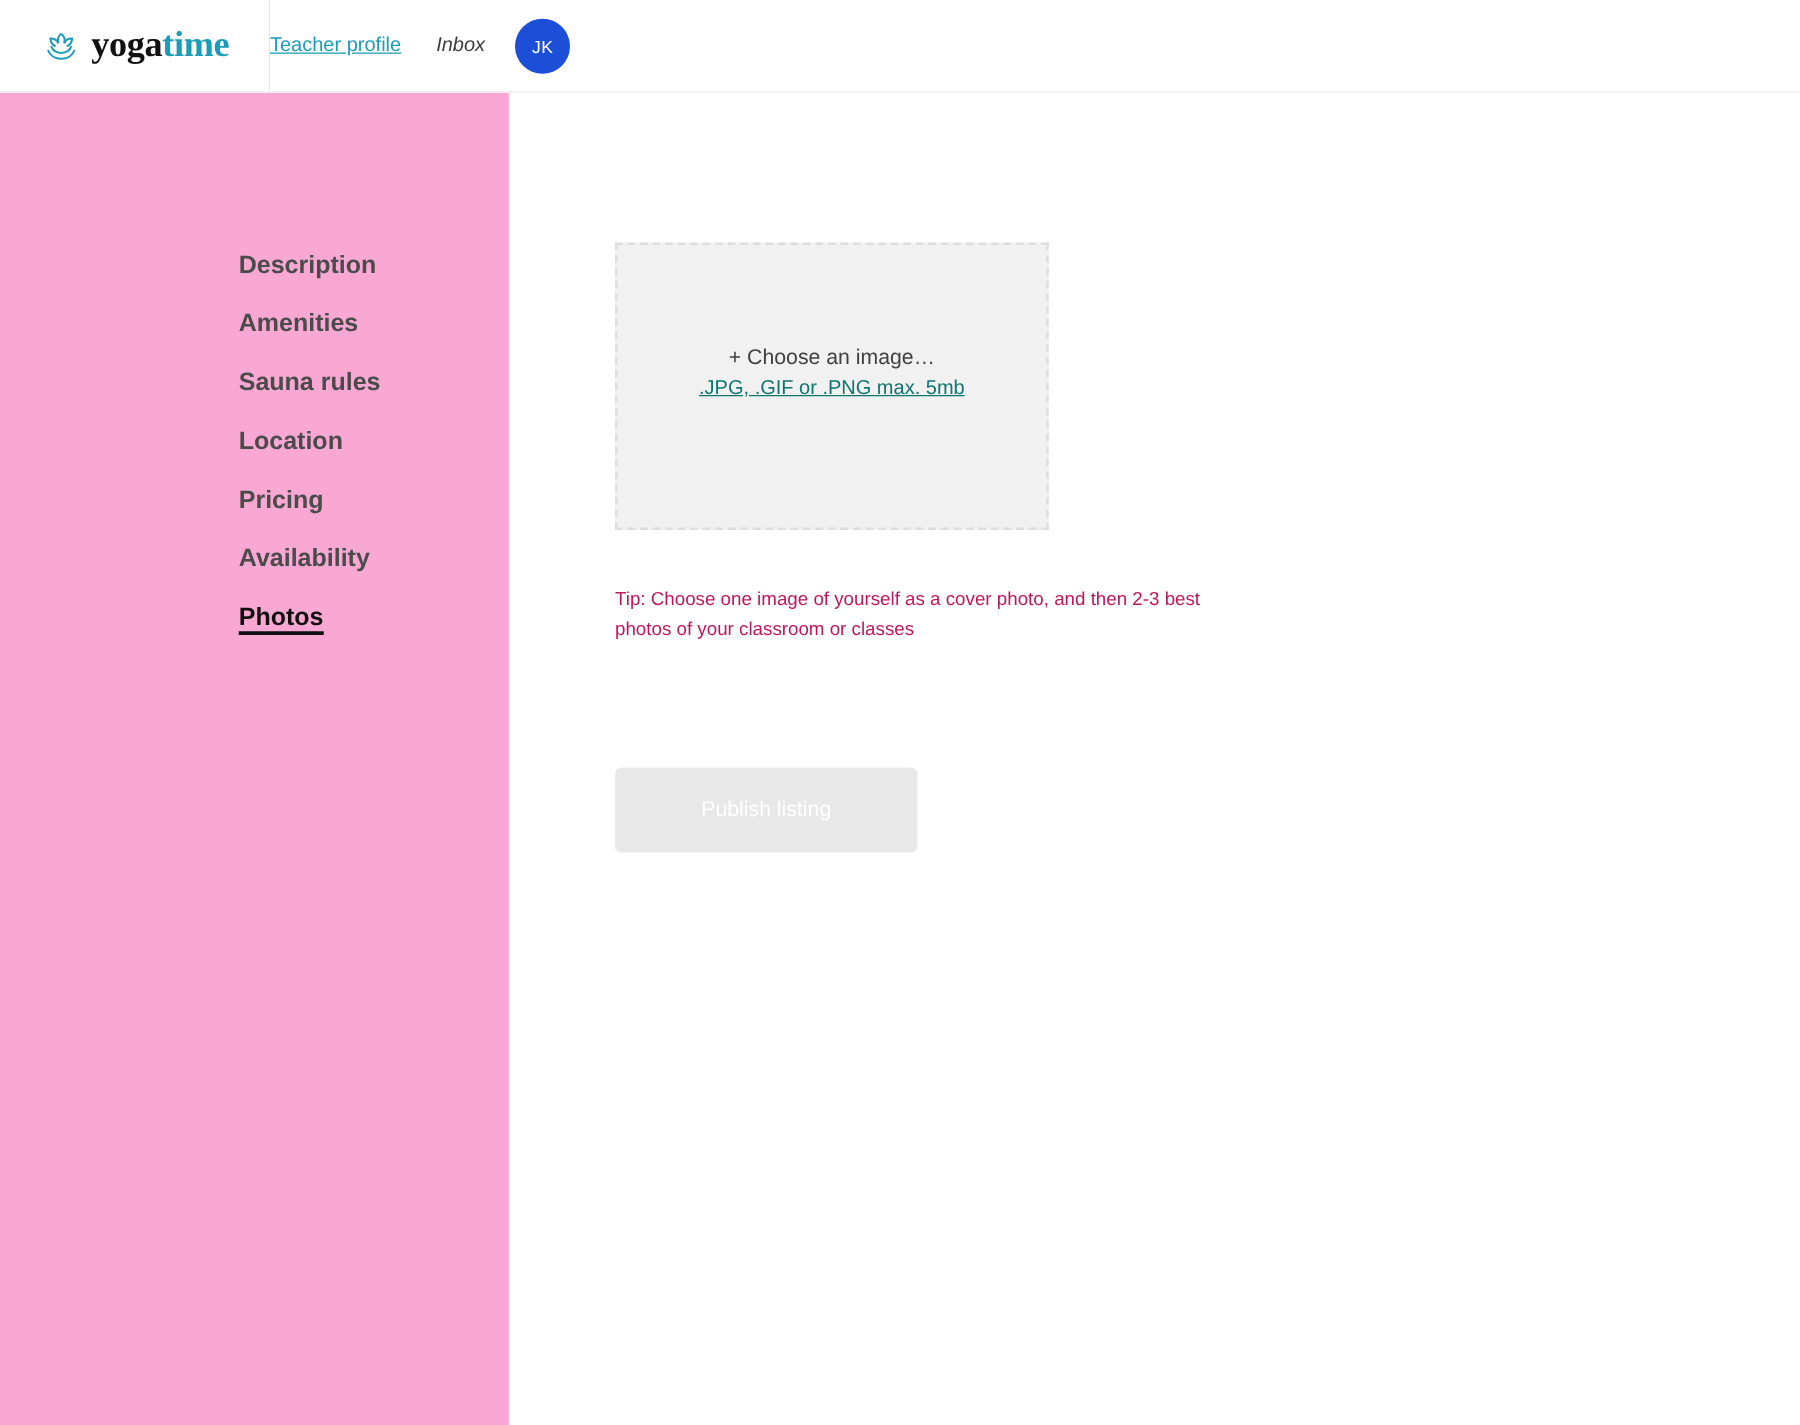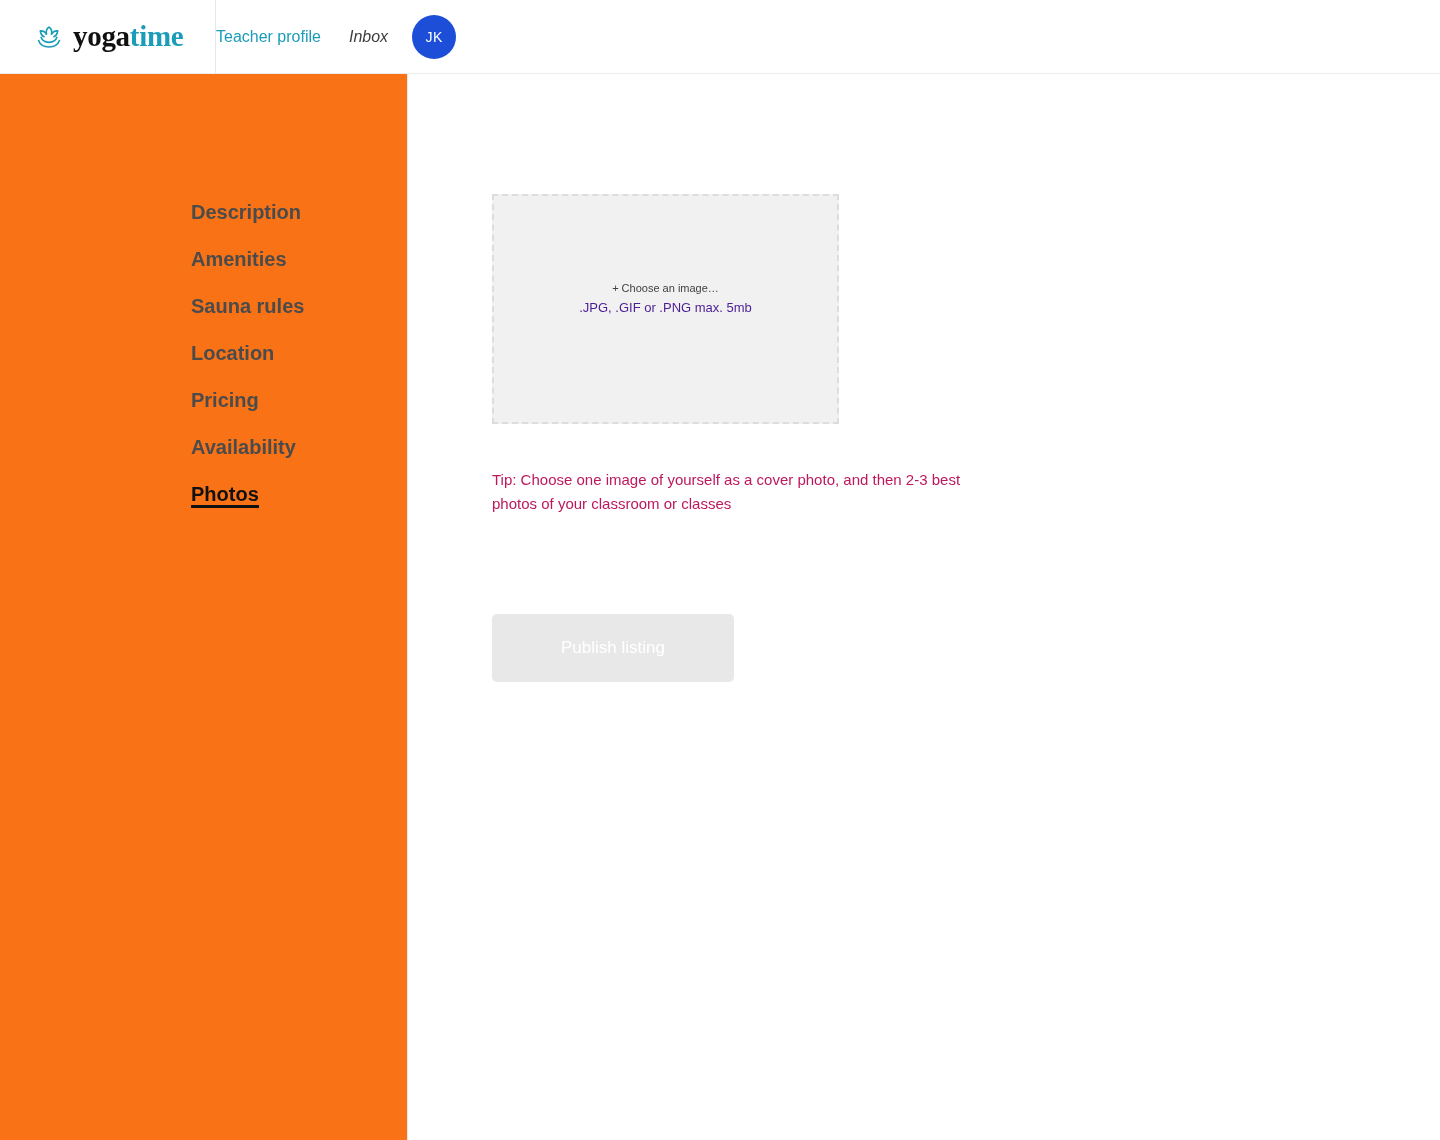"Teacher profile" .nav-link.teal { text-decoration: none -> underline }
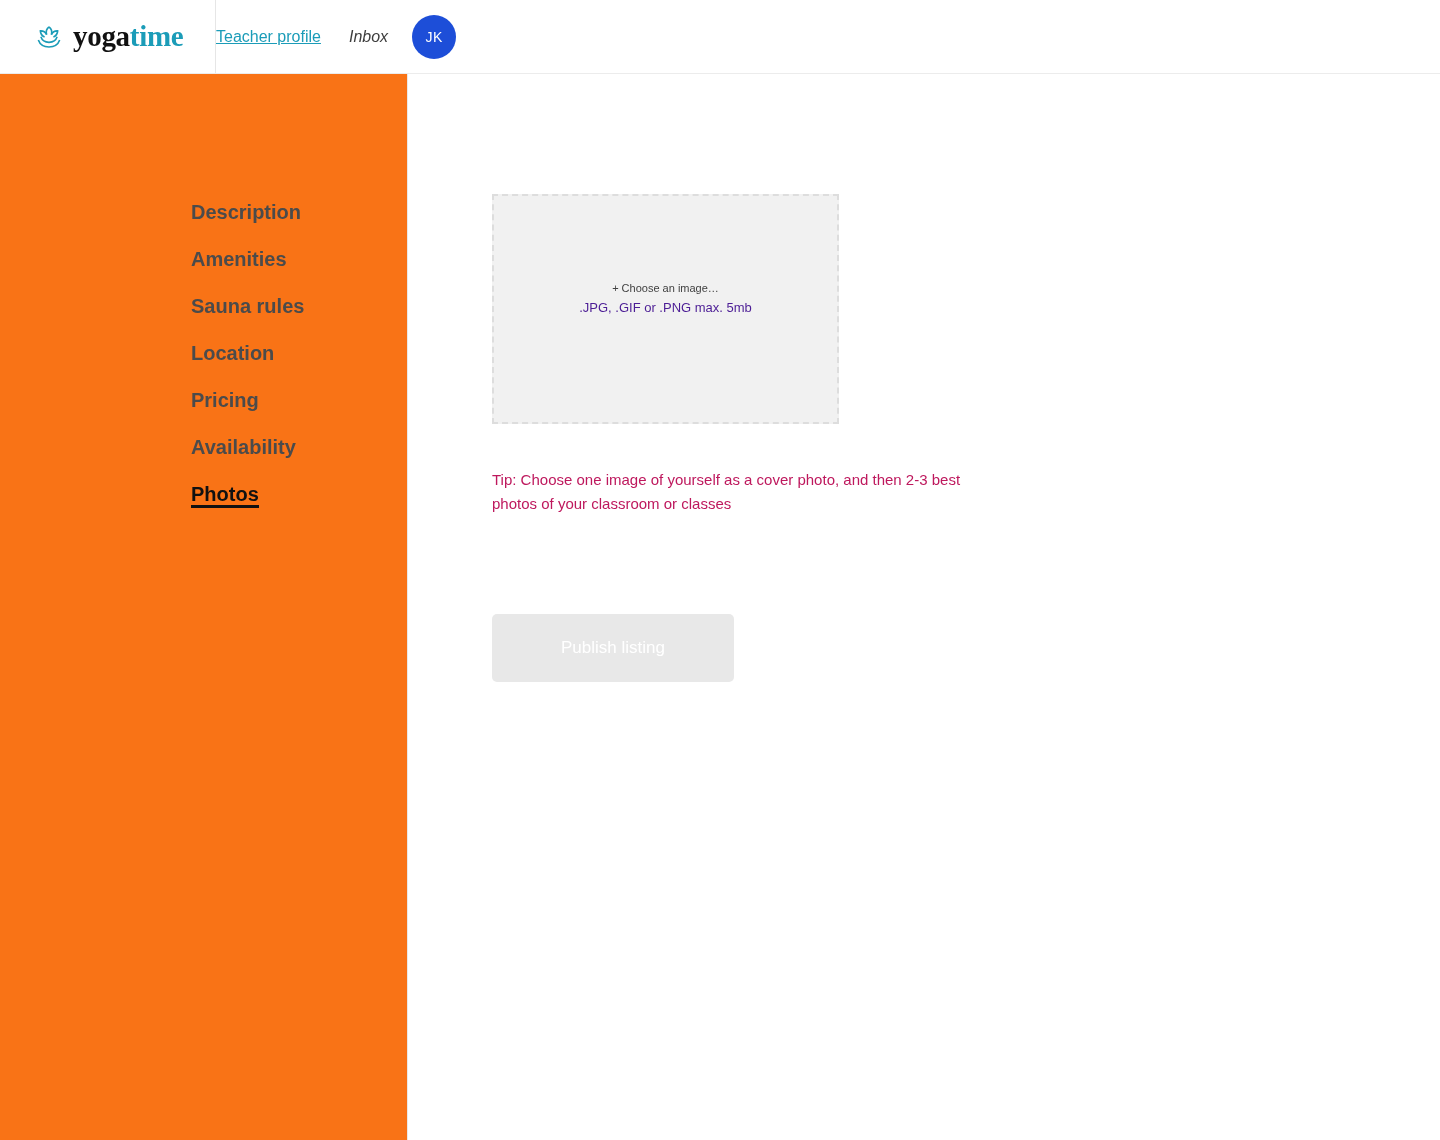"Description" .sidebar { background: #f97316 -> #f9a8d4 }
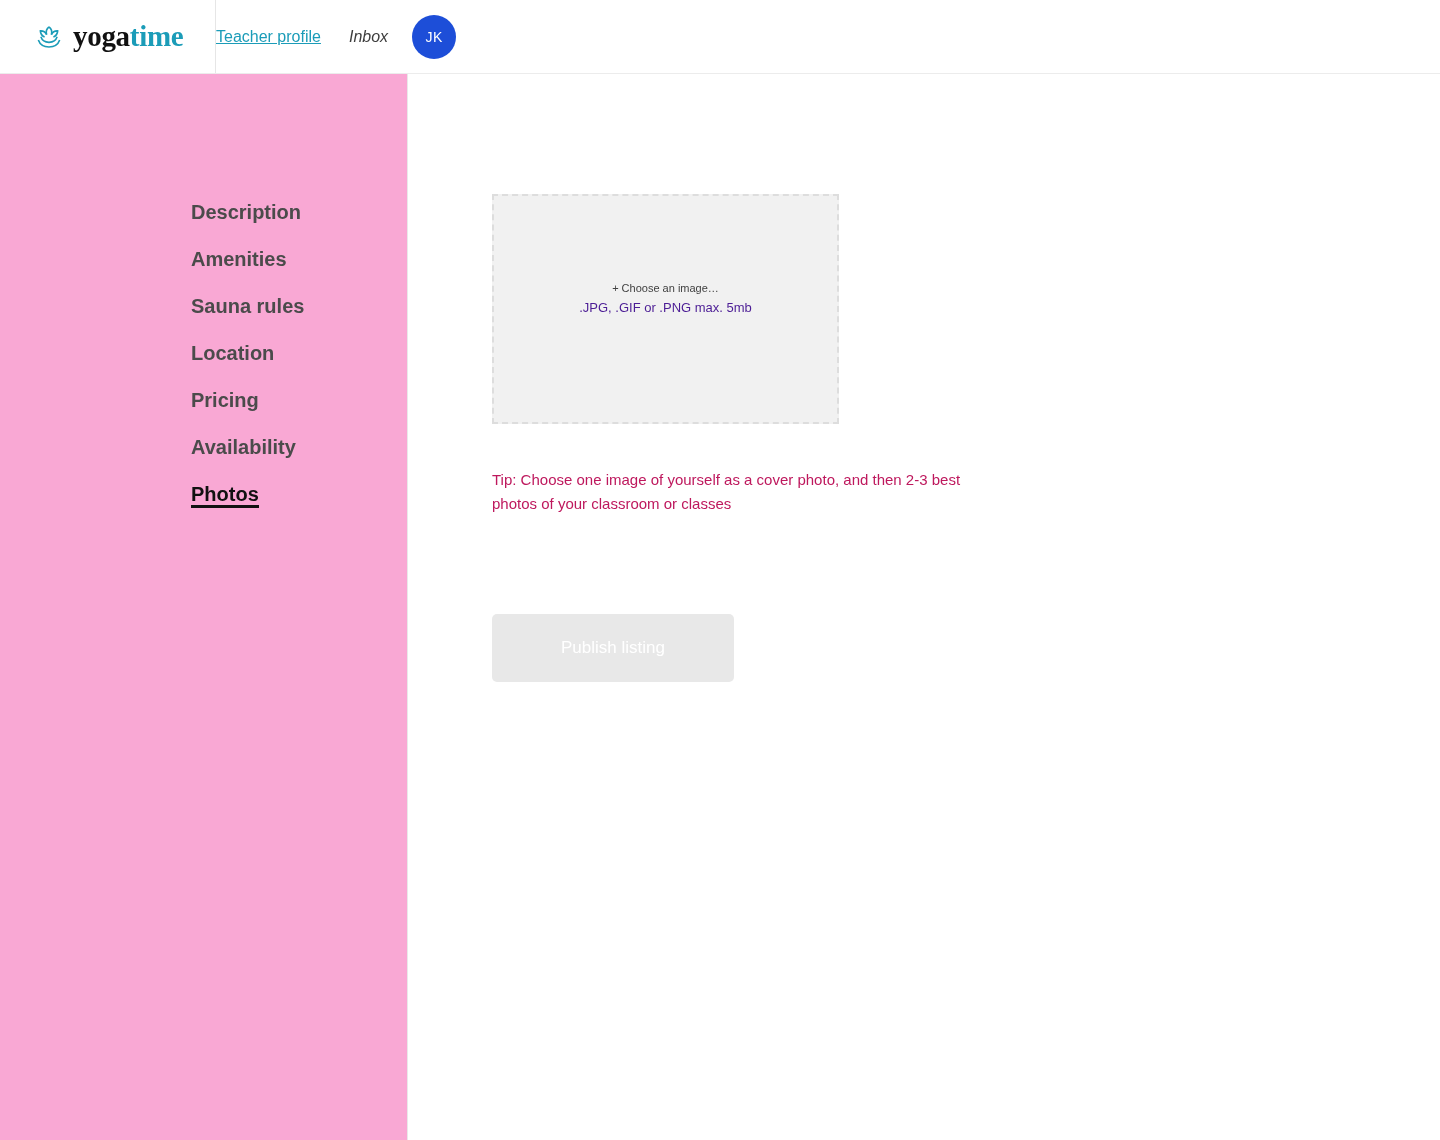"+ Choose an image…" .dz-main { font-size: 11px -> 17px }
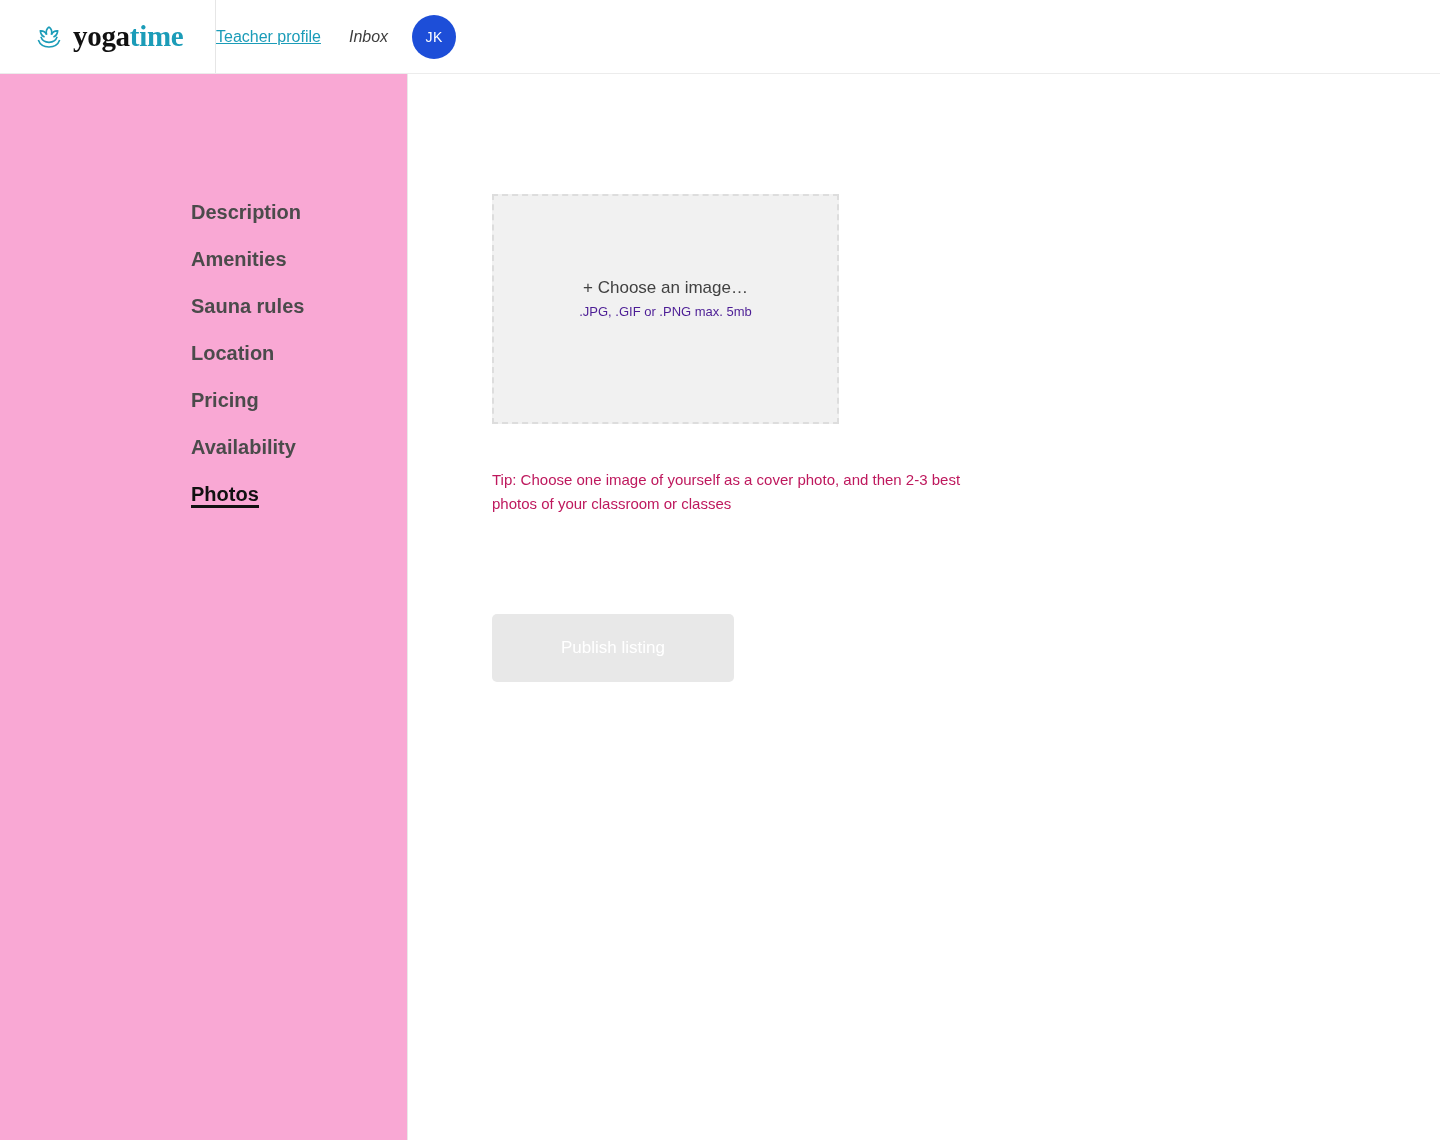".JPG, .GIF or .PNG max." .dz-sub { color: #4c1d95 -> #0f766e; font-size: 13px -> 16px; text-decoration: none -> underline }
